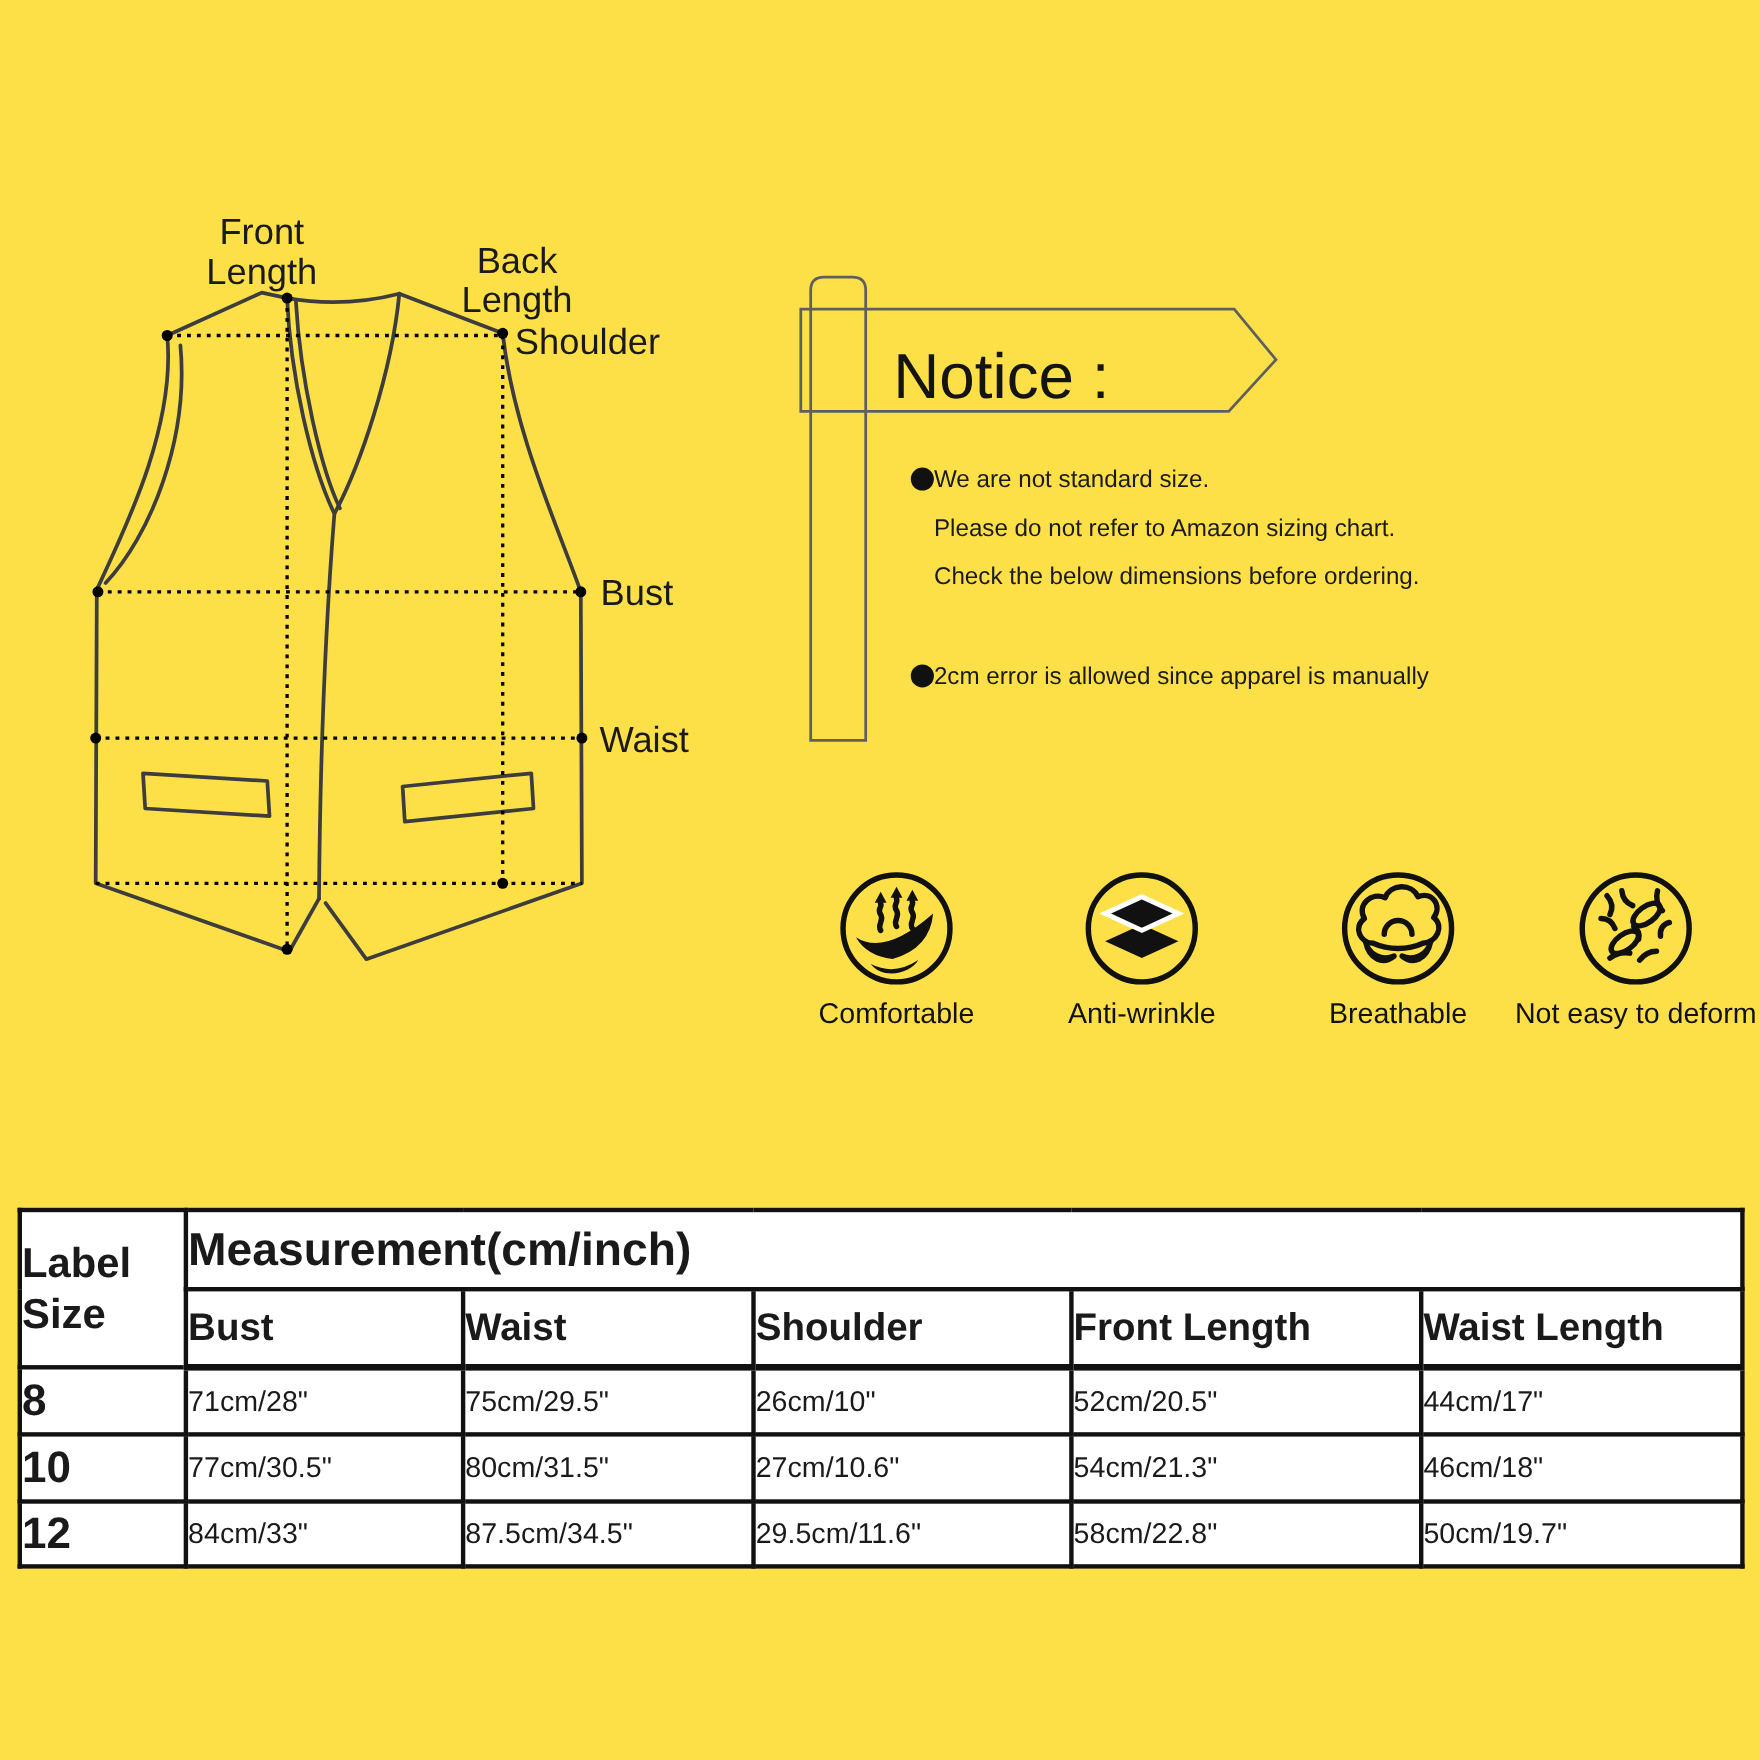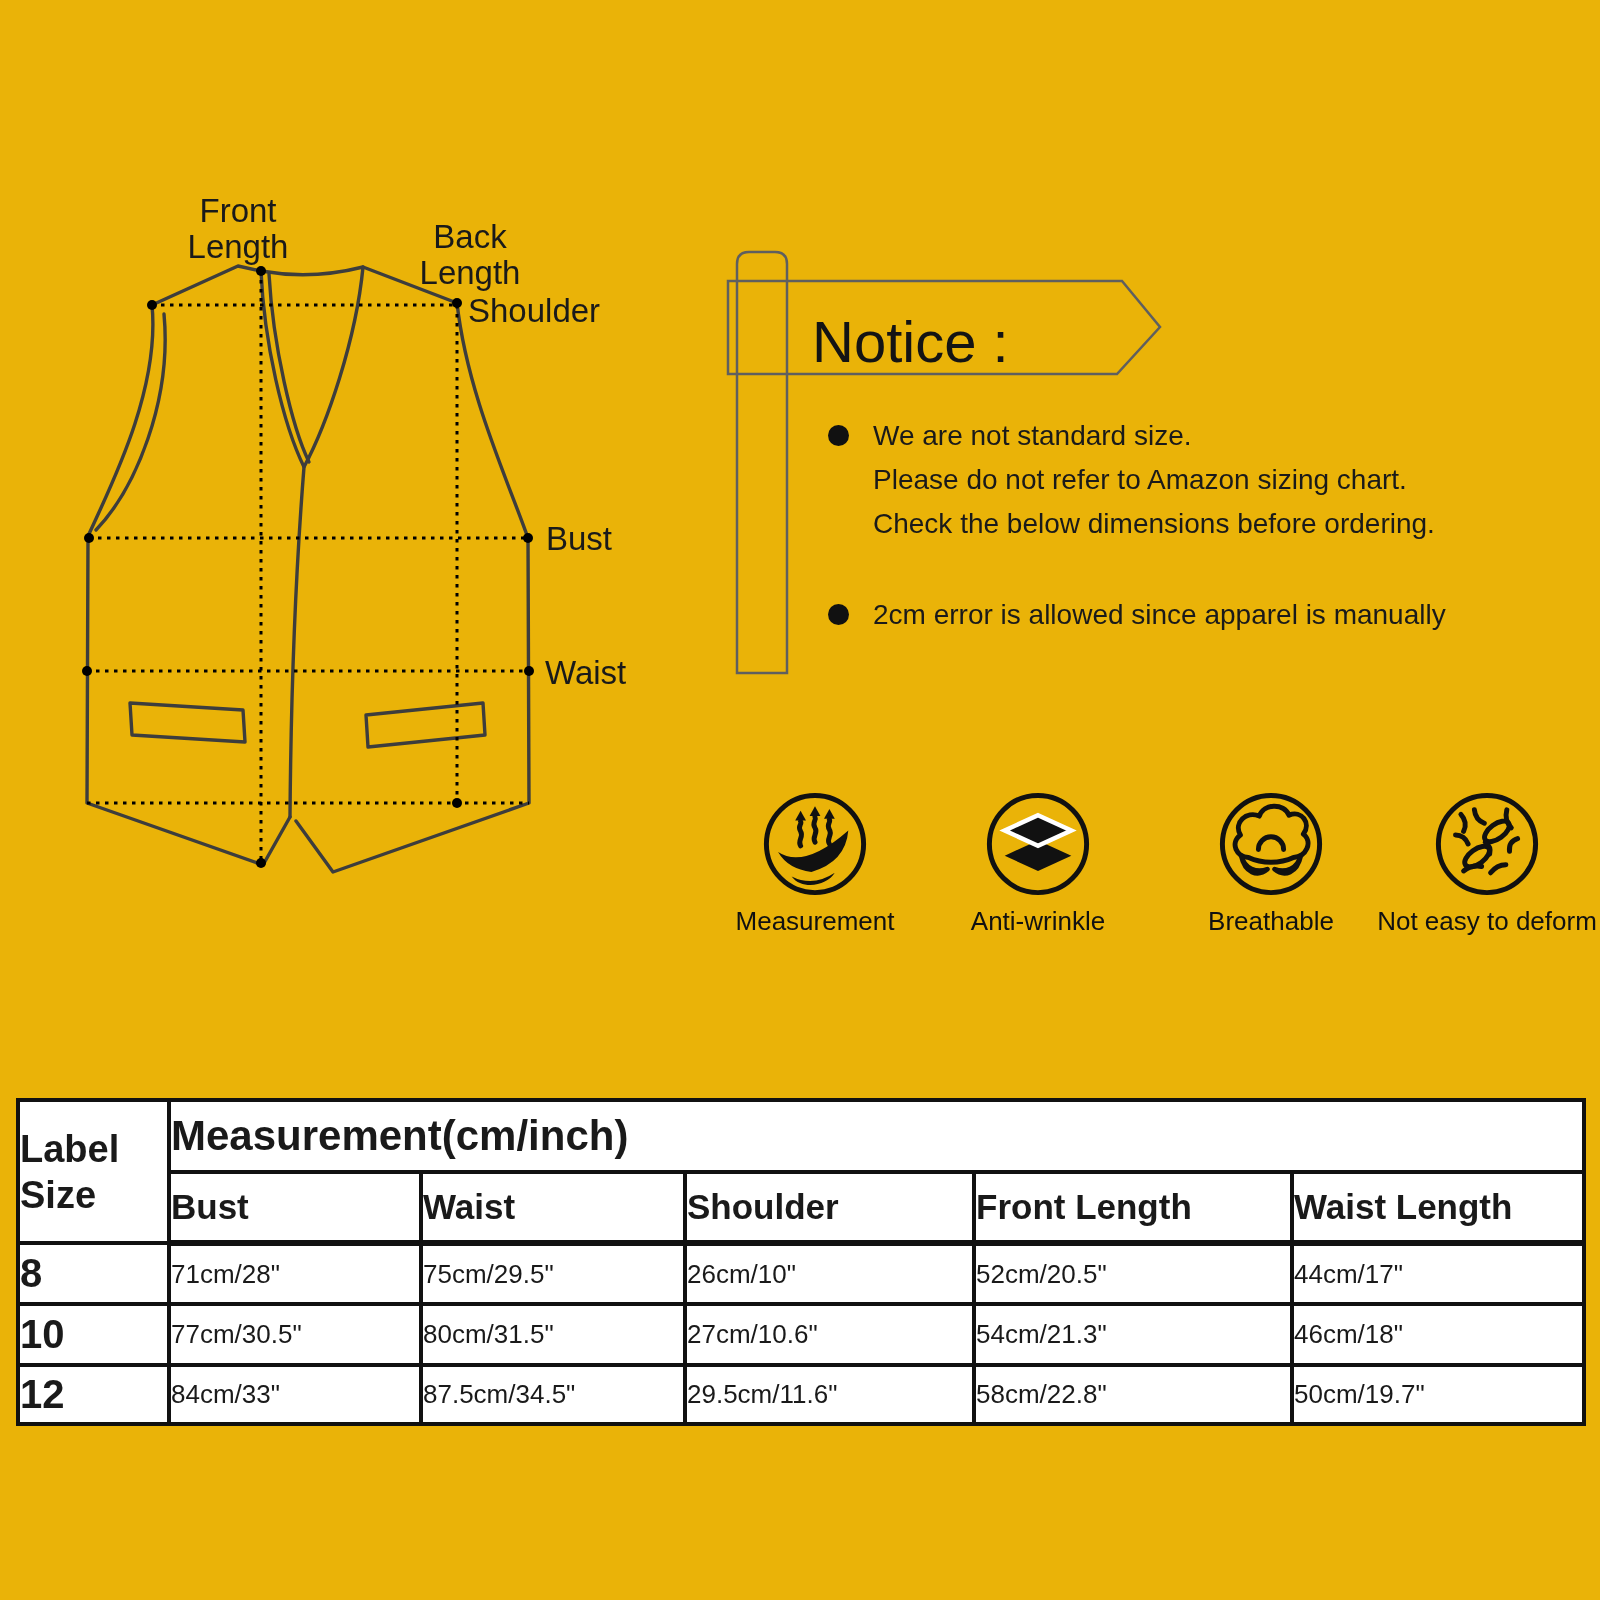"Front" .page { background: #eab308 -> #fde047 }
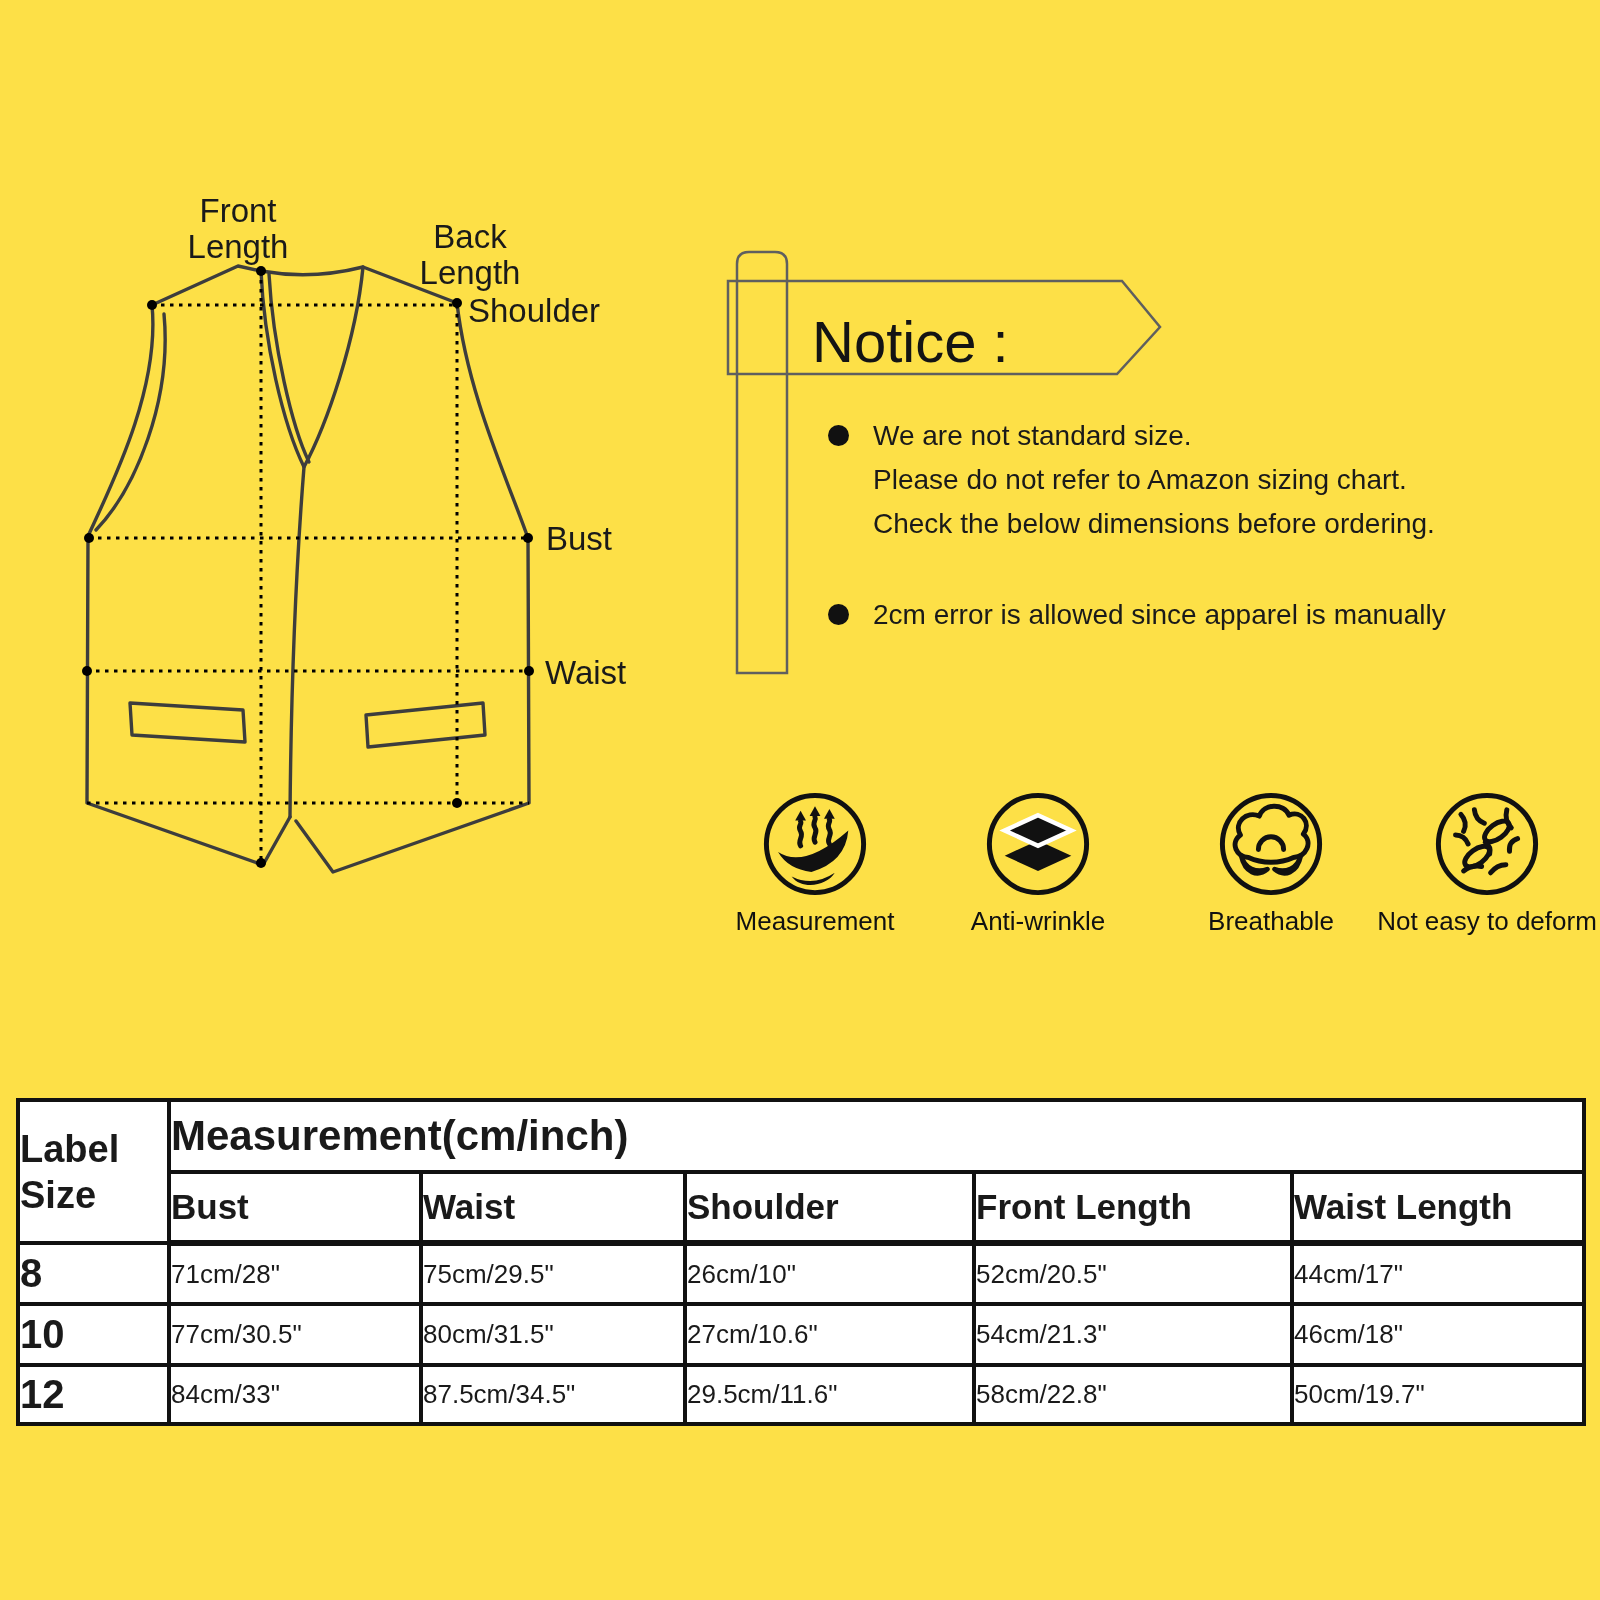"We are not standard size." .bullet-text { font-size: 28px -> 22px; margin-left: 24px -> none }
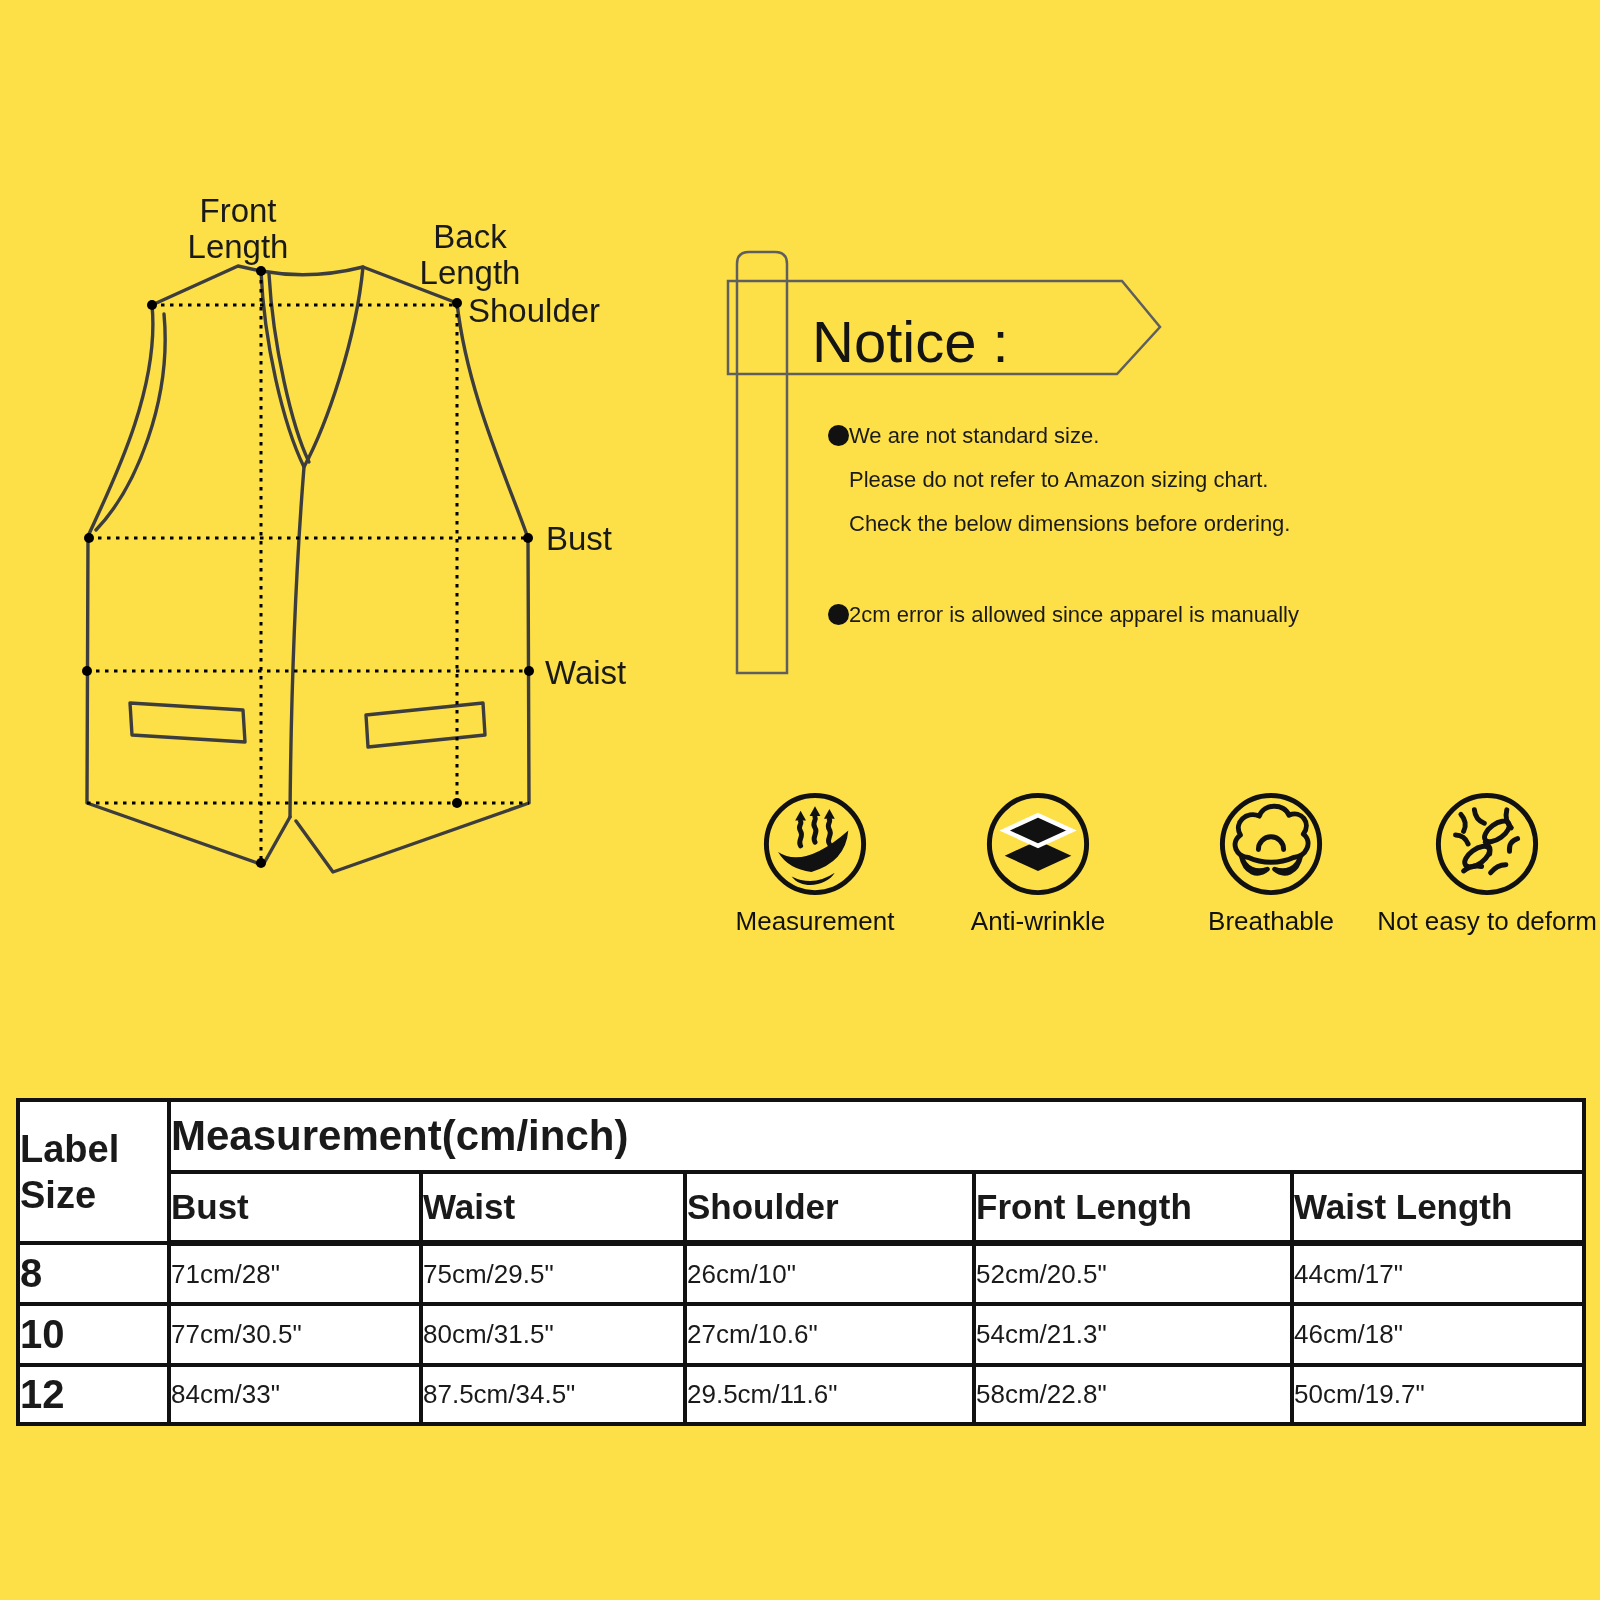"Measurement" div.feature-label { text: Measurement -> Comfortable }
